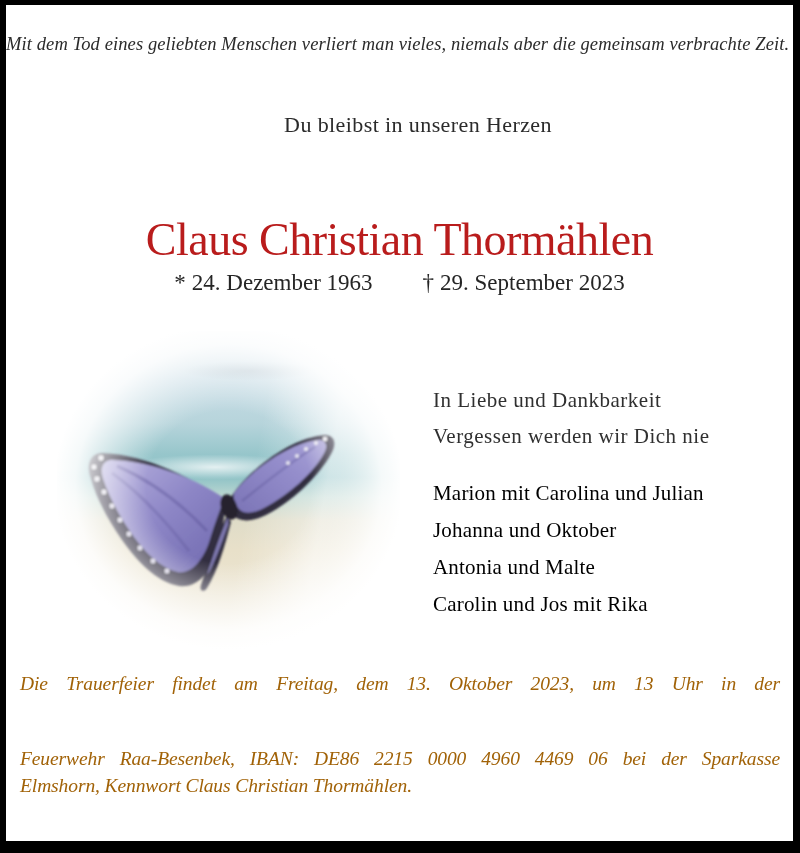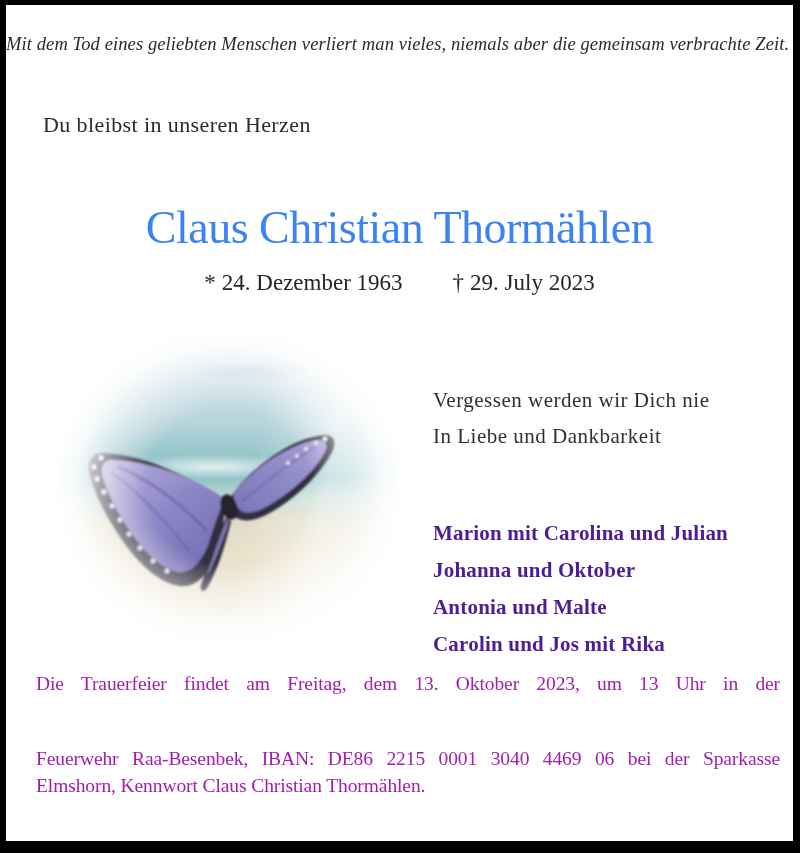"Du bleibst in unseren Herzen" .subtitle { text-align: left -> center }
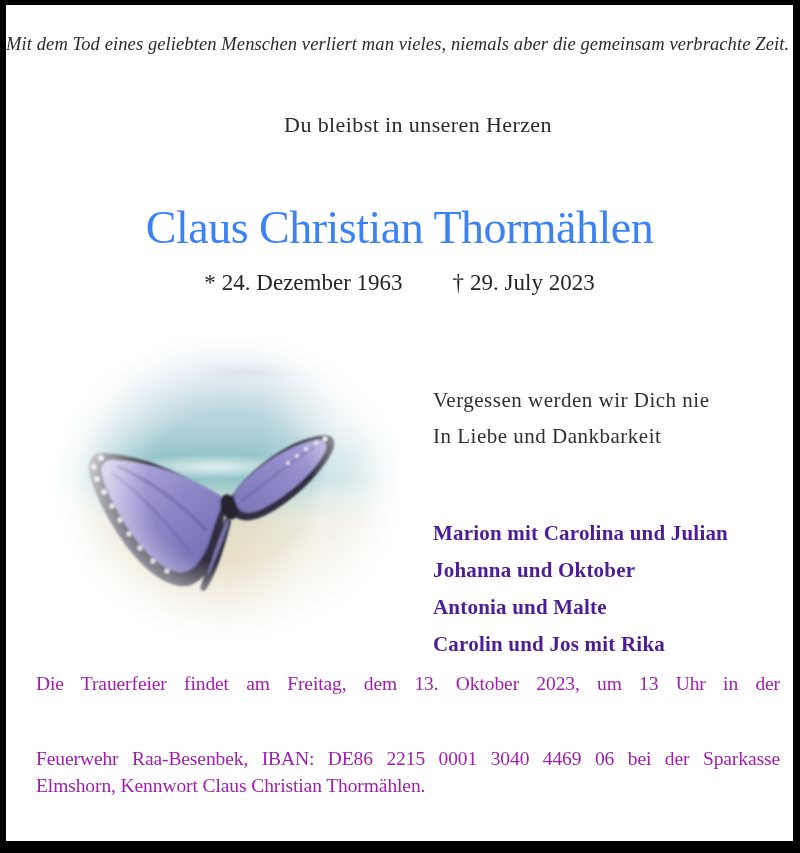"Claus Christian Thormählen" .name { color: #3b82f6 -> #b91c1c; margin: 0 -> 12px }
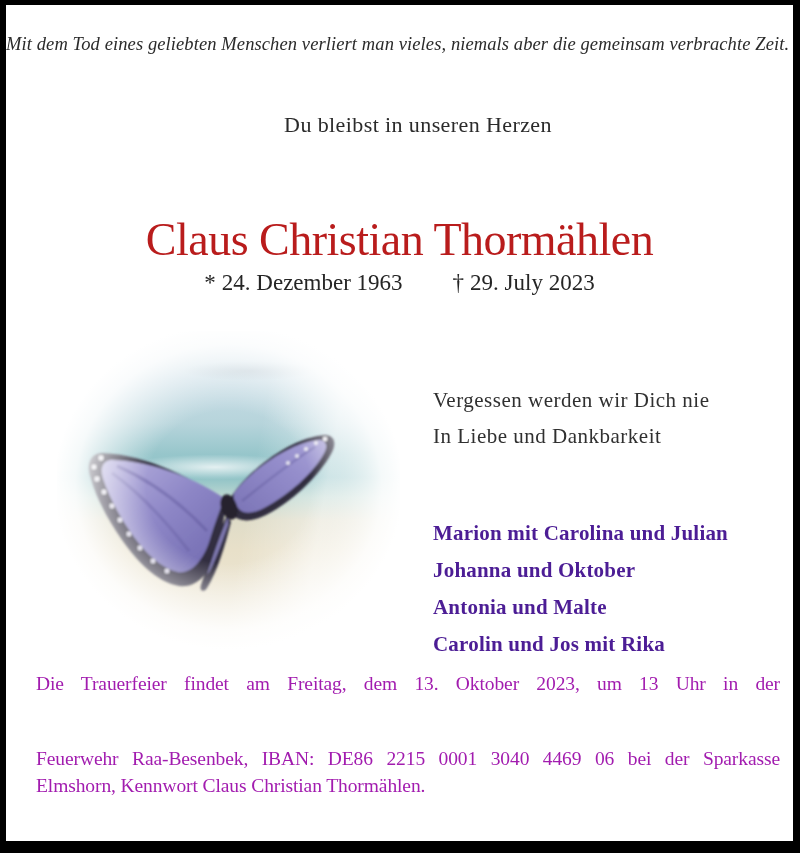"29. July 2023" span { text: July -> September }
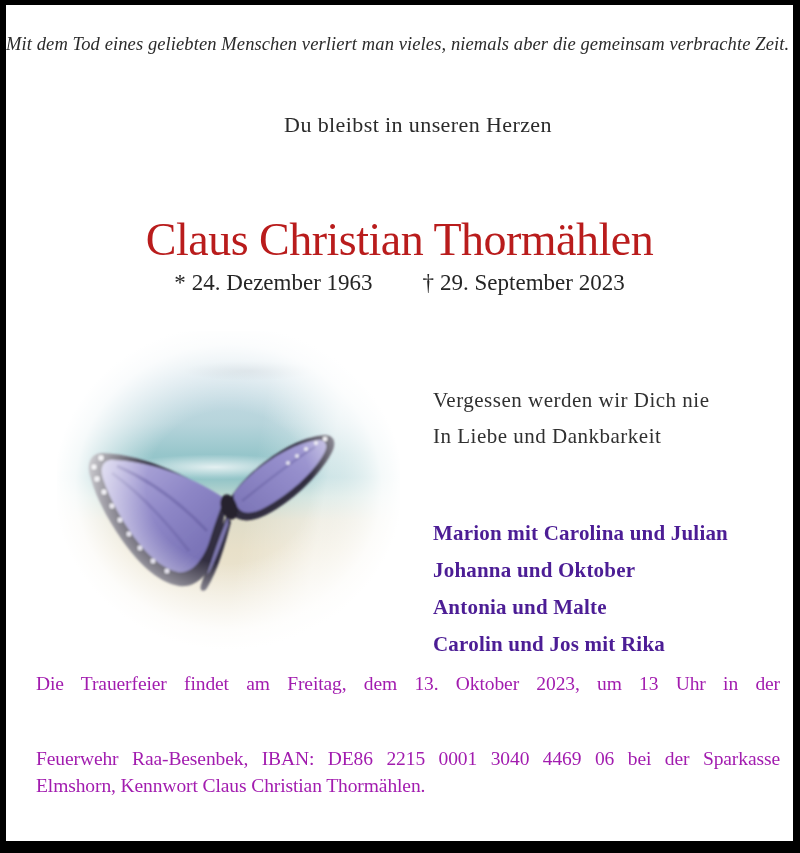"Vergessen werden wir Dich nie" div { order: before "In Liebe und Dankbarkeit" -> after "In Liebe und Dankbarkeit" }
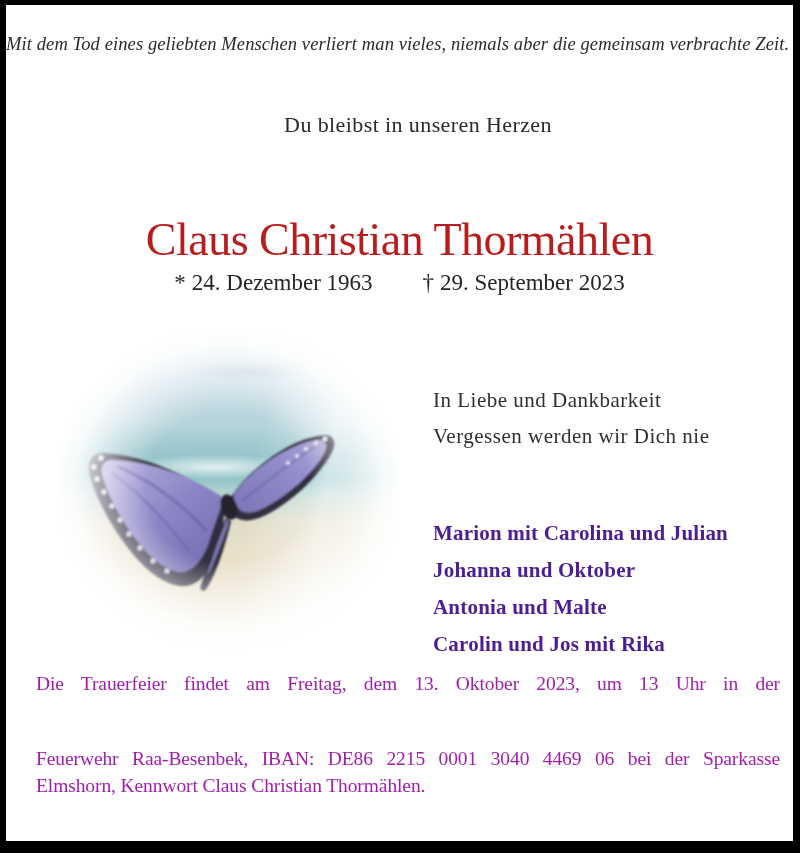"Marion mit Carolina und Julian" .family { color: #4c1d95 -> #000000; font-weight: 700 -> 400; margin-top: 40px -> none }
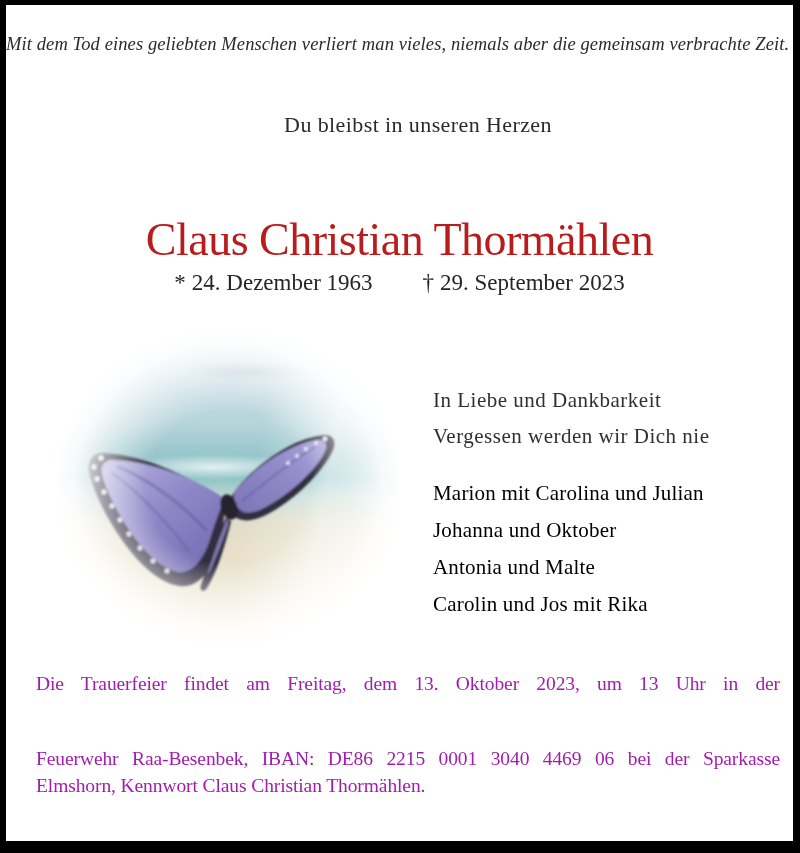"Die Trauerfeier findet am Freitag," .jpara { color: #a21caf -> #a16207; font-style: none -> italic; left: 30px -> 14px }
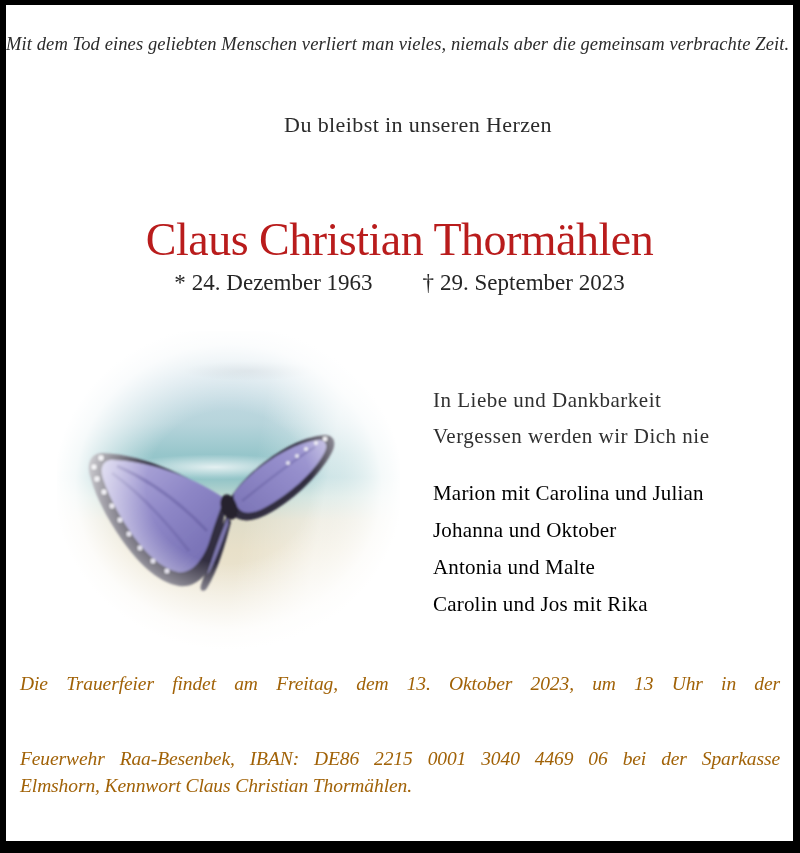"Feuerwehr Raa-Besenbek, IBAN: DE86 2215" div.jline { text: 0001 3040 -> 0000 4960 }
